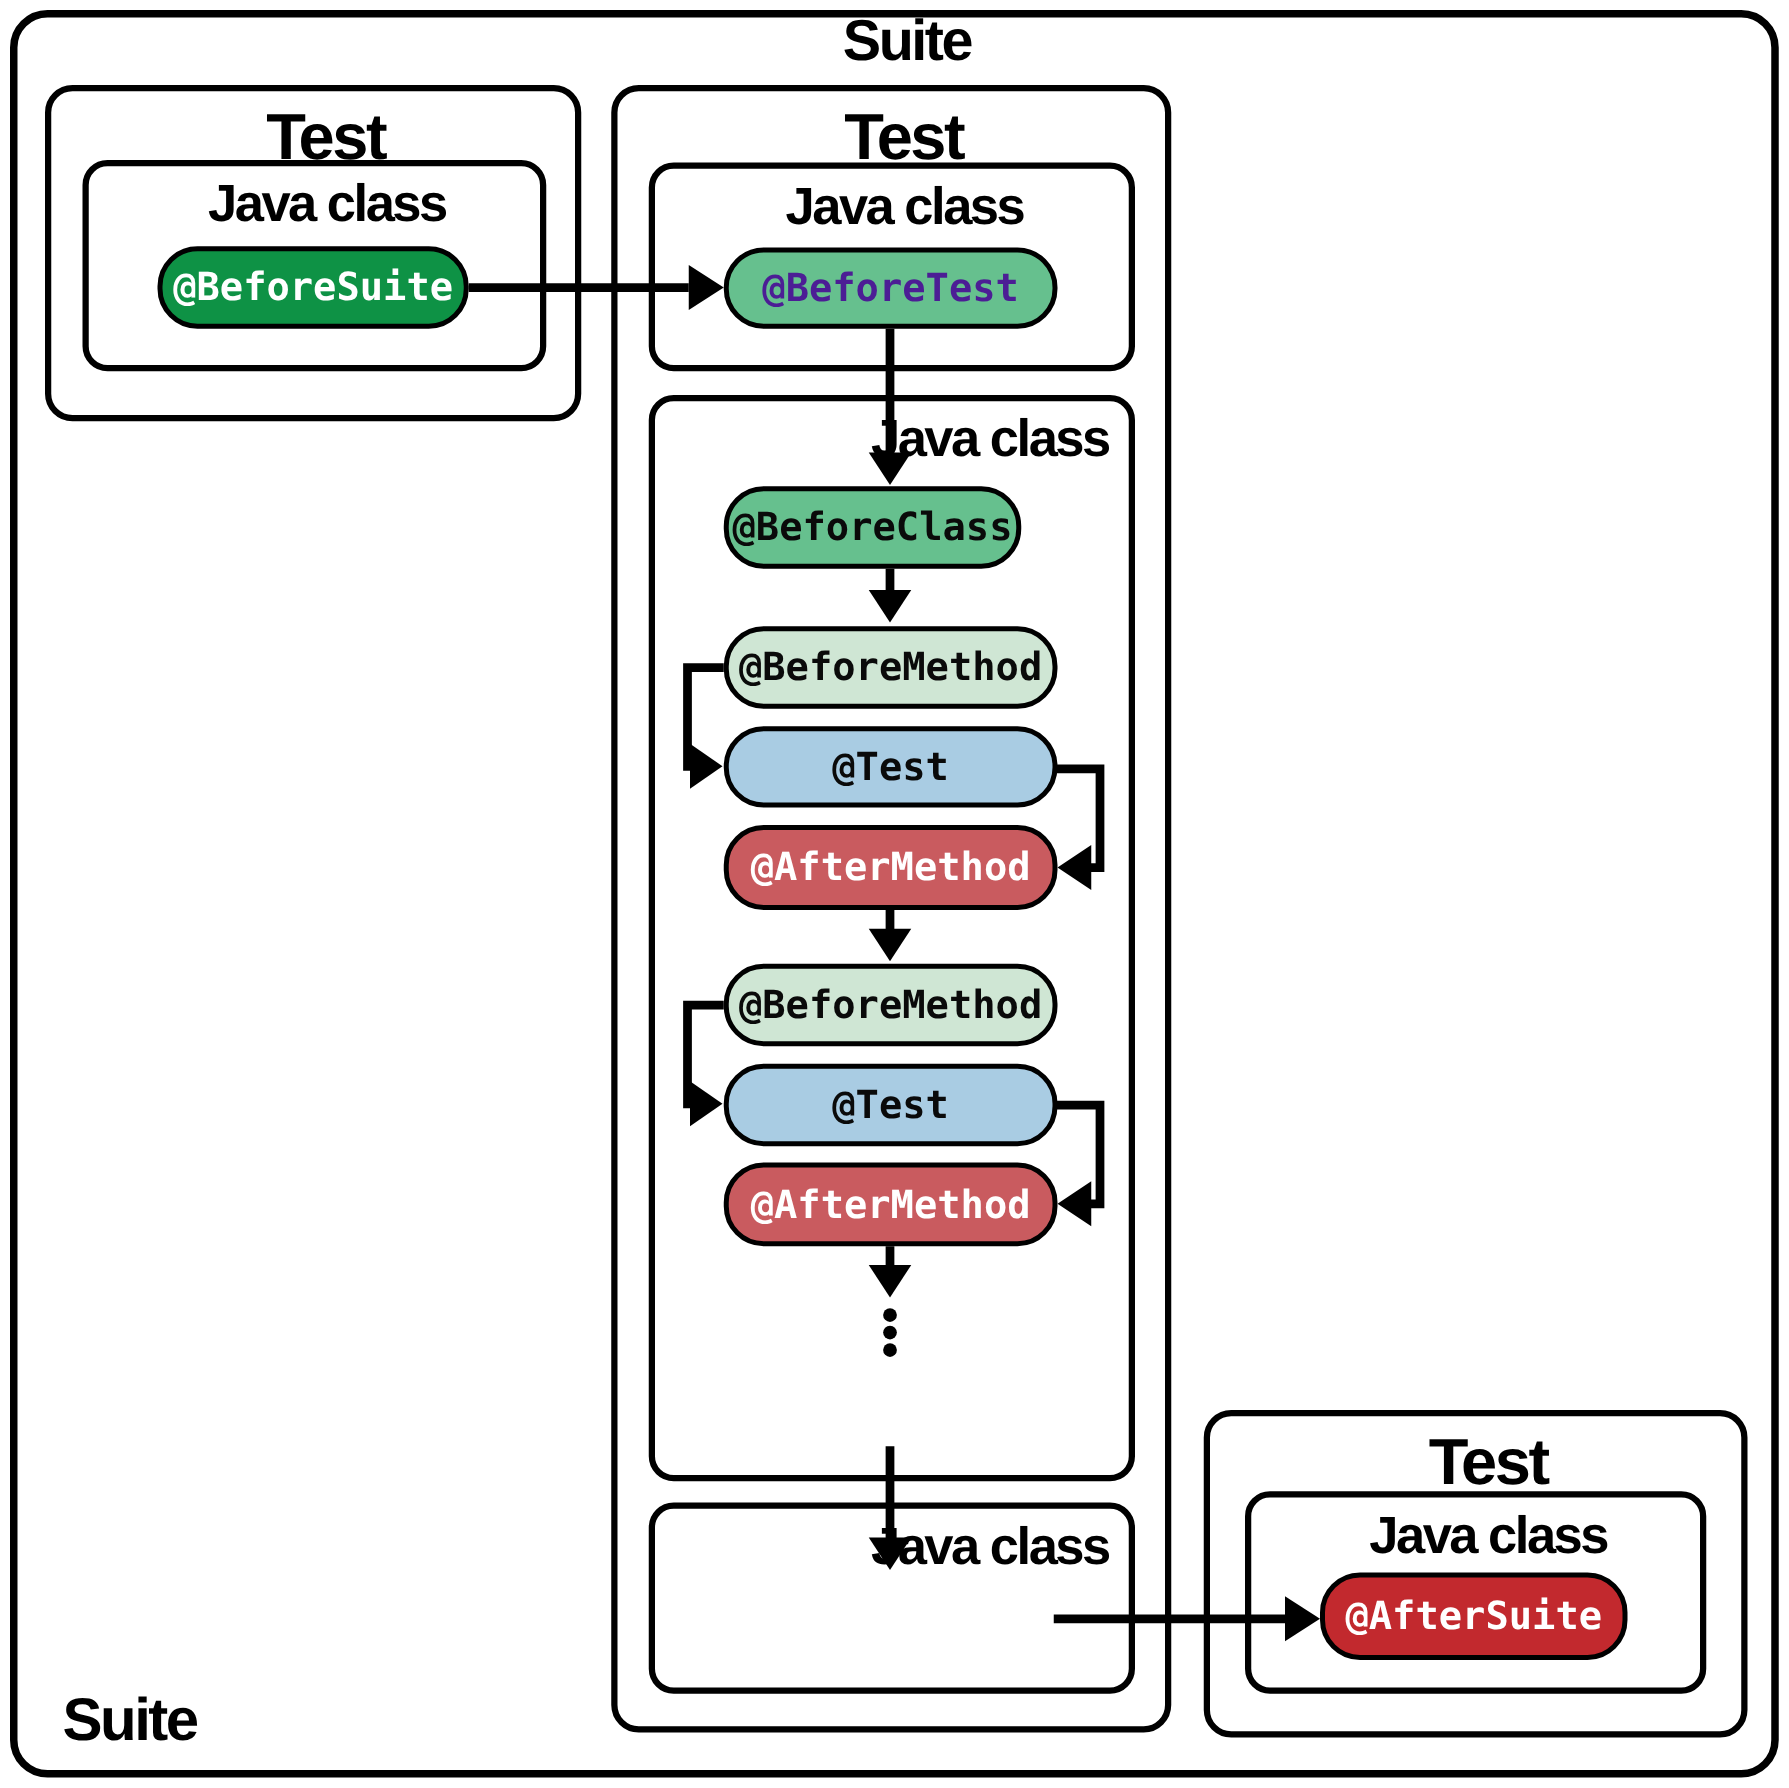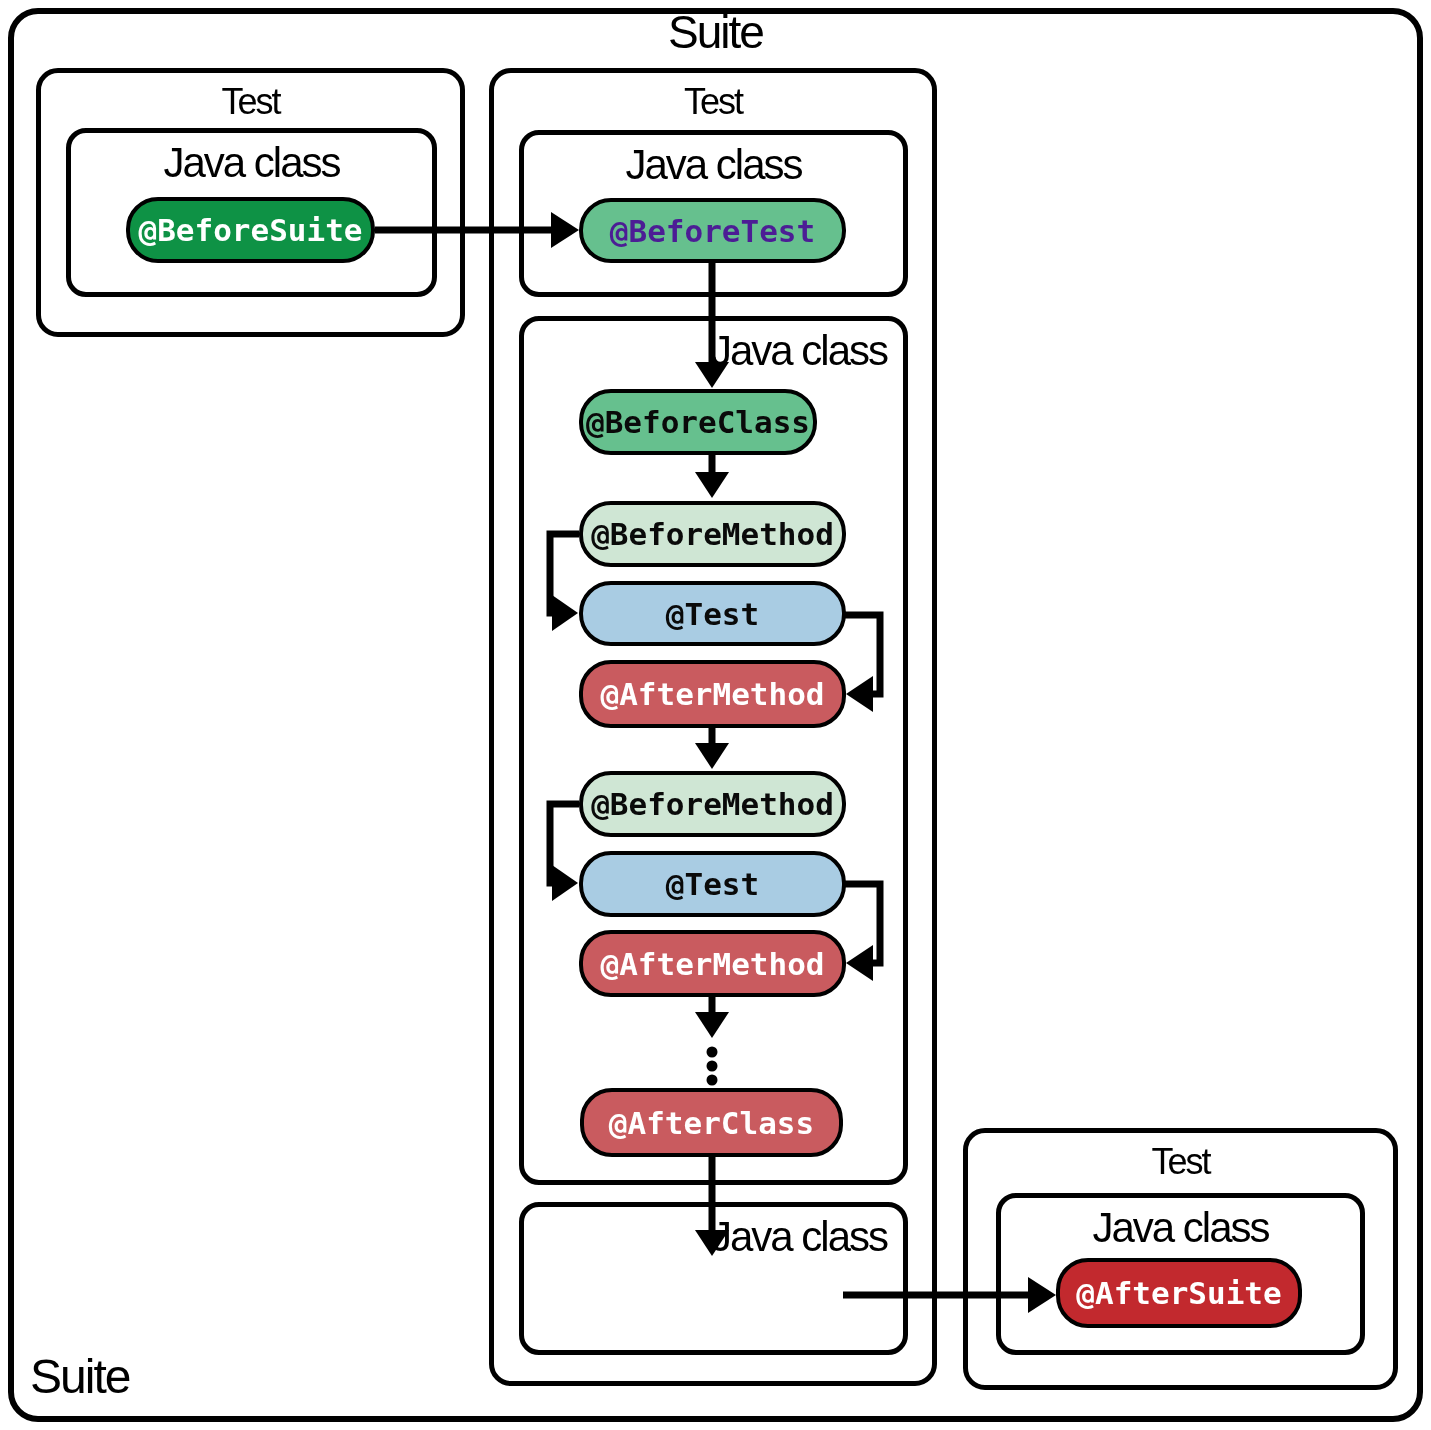"Suite" .hd { font-weight: 400 -> 700; margin-left: none -> 20px }
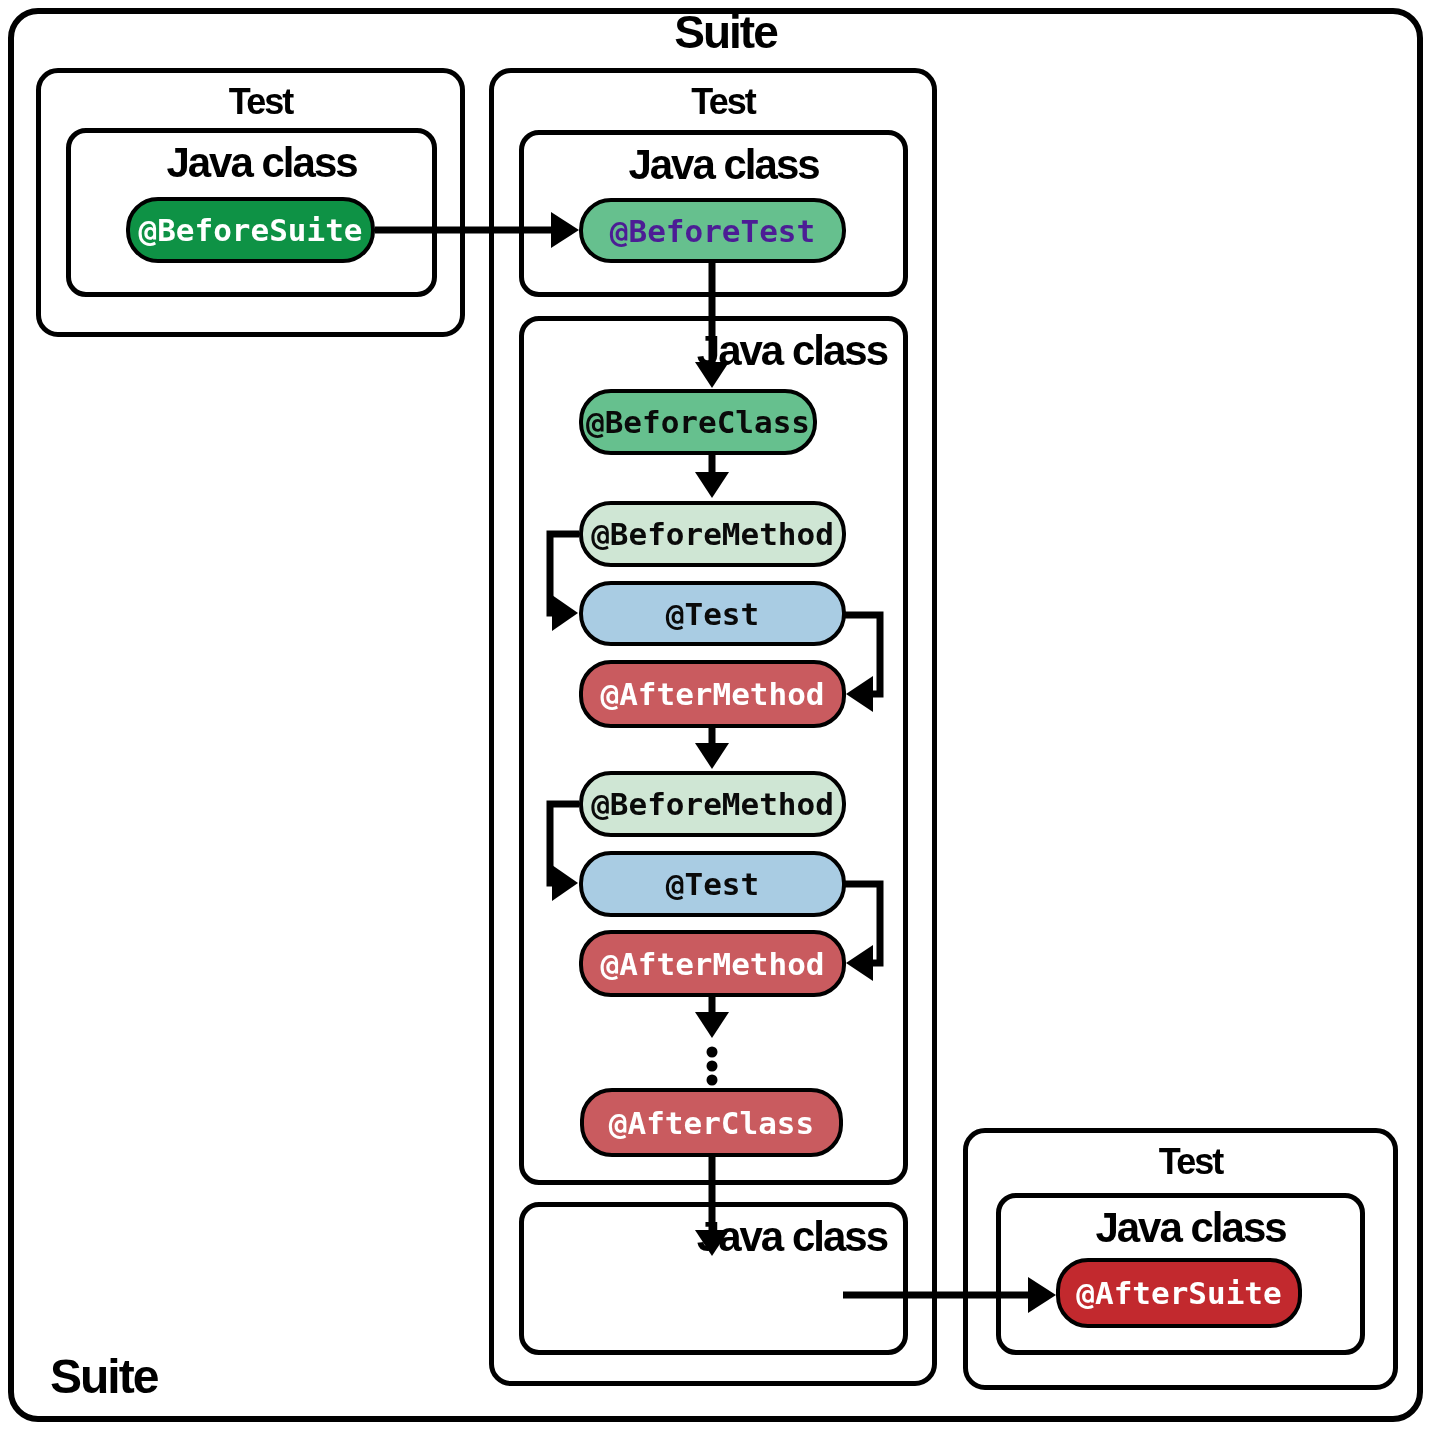"Test" .hd.test { font-size: 36px -> 52px }
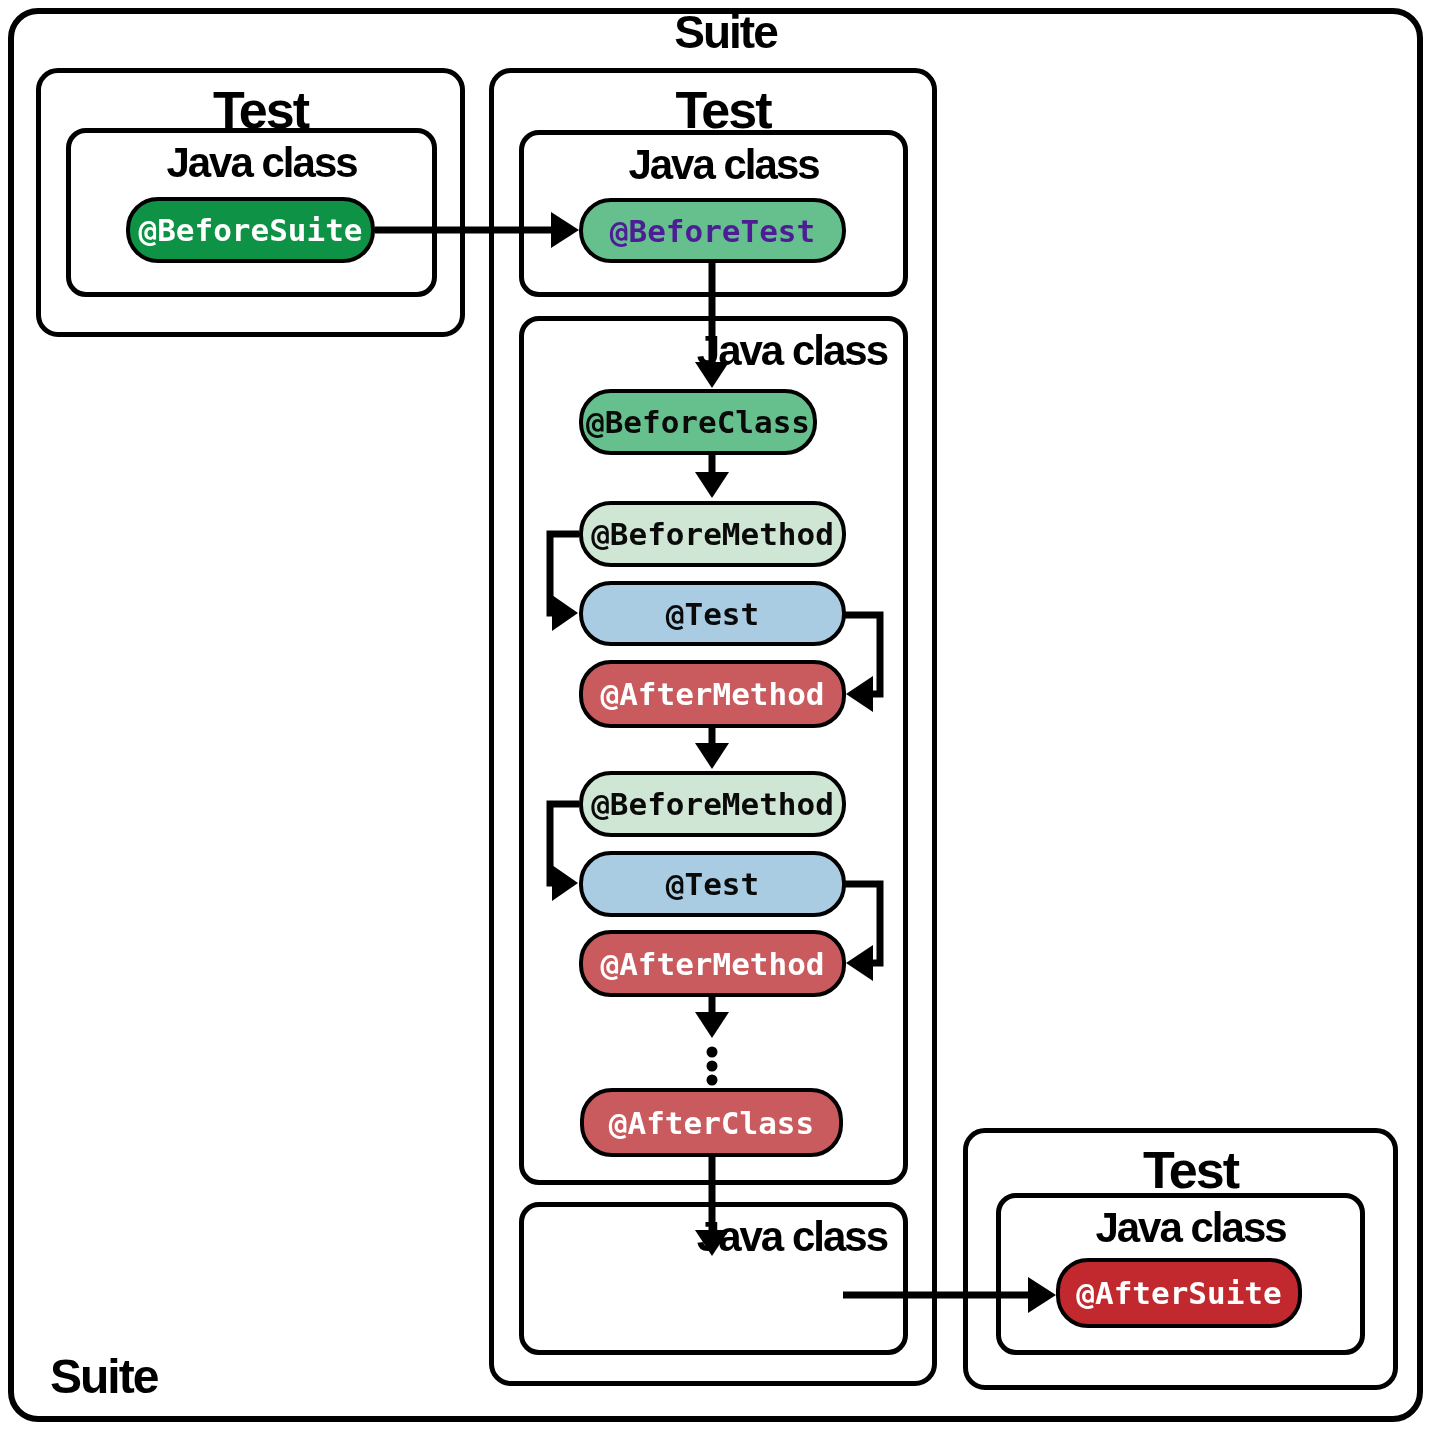"@AfterClass" div.pill { html: <div>@AfterClass</div> -> none }
